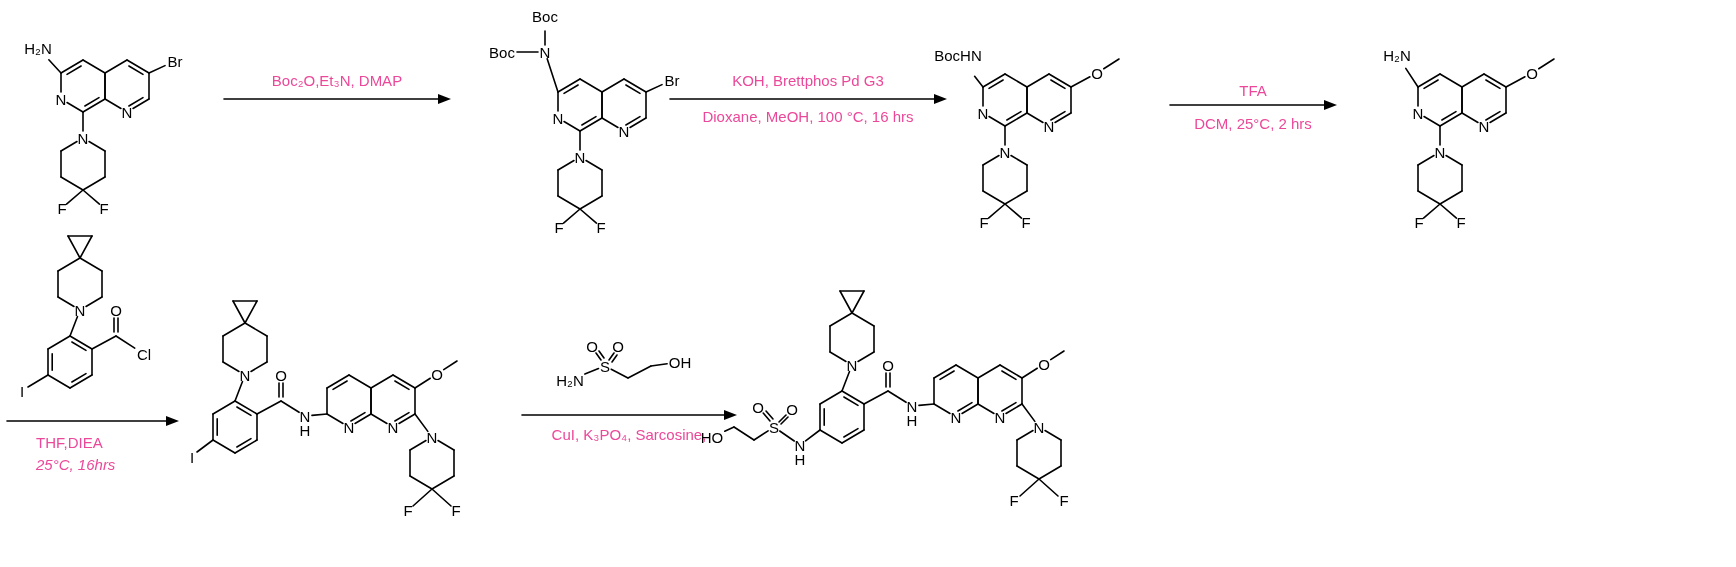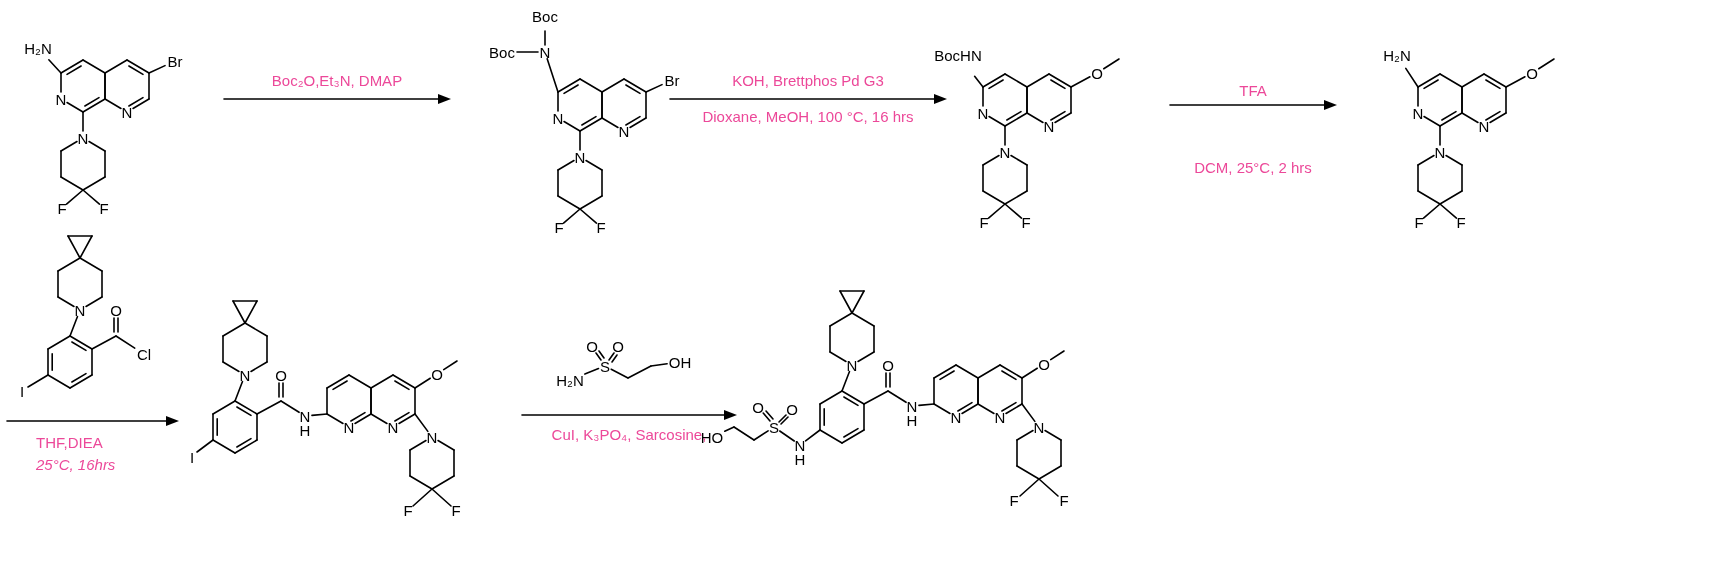"DCM, 25°C, 2 hrs" div.rxn-text { margin-top: 44px -> none }
